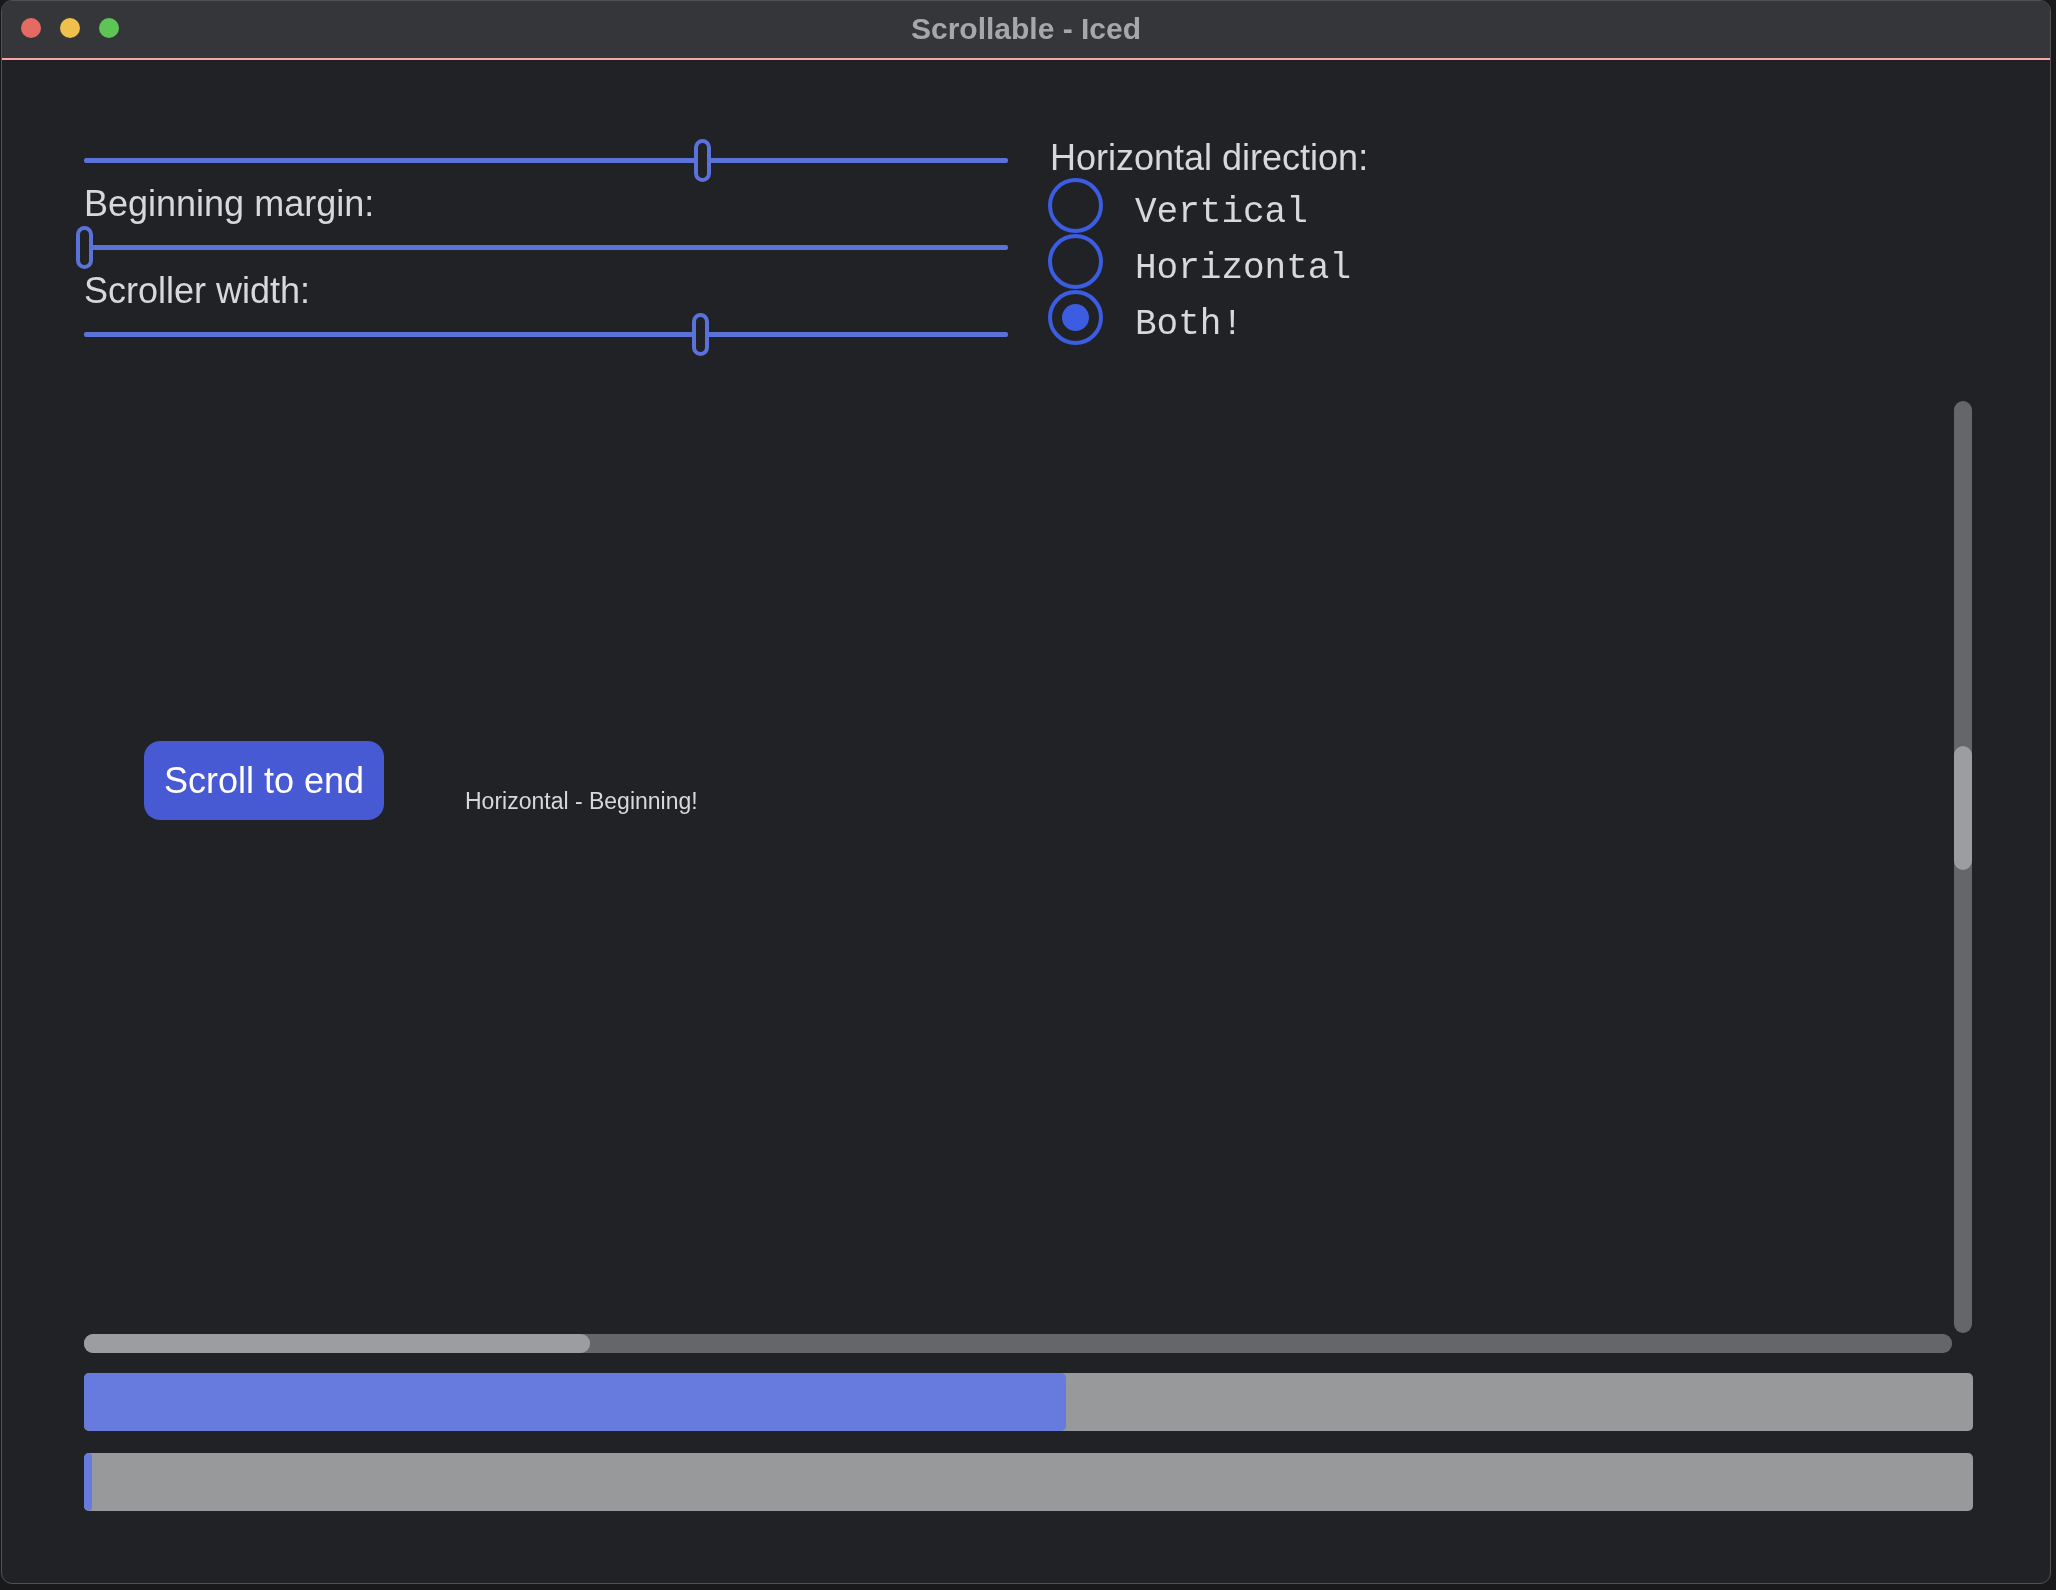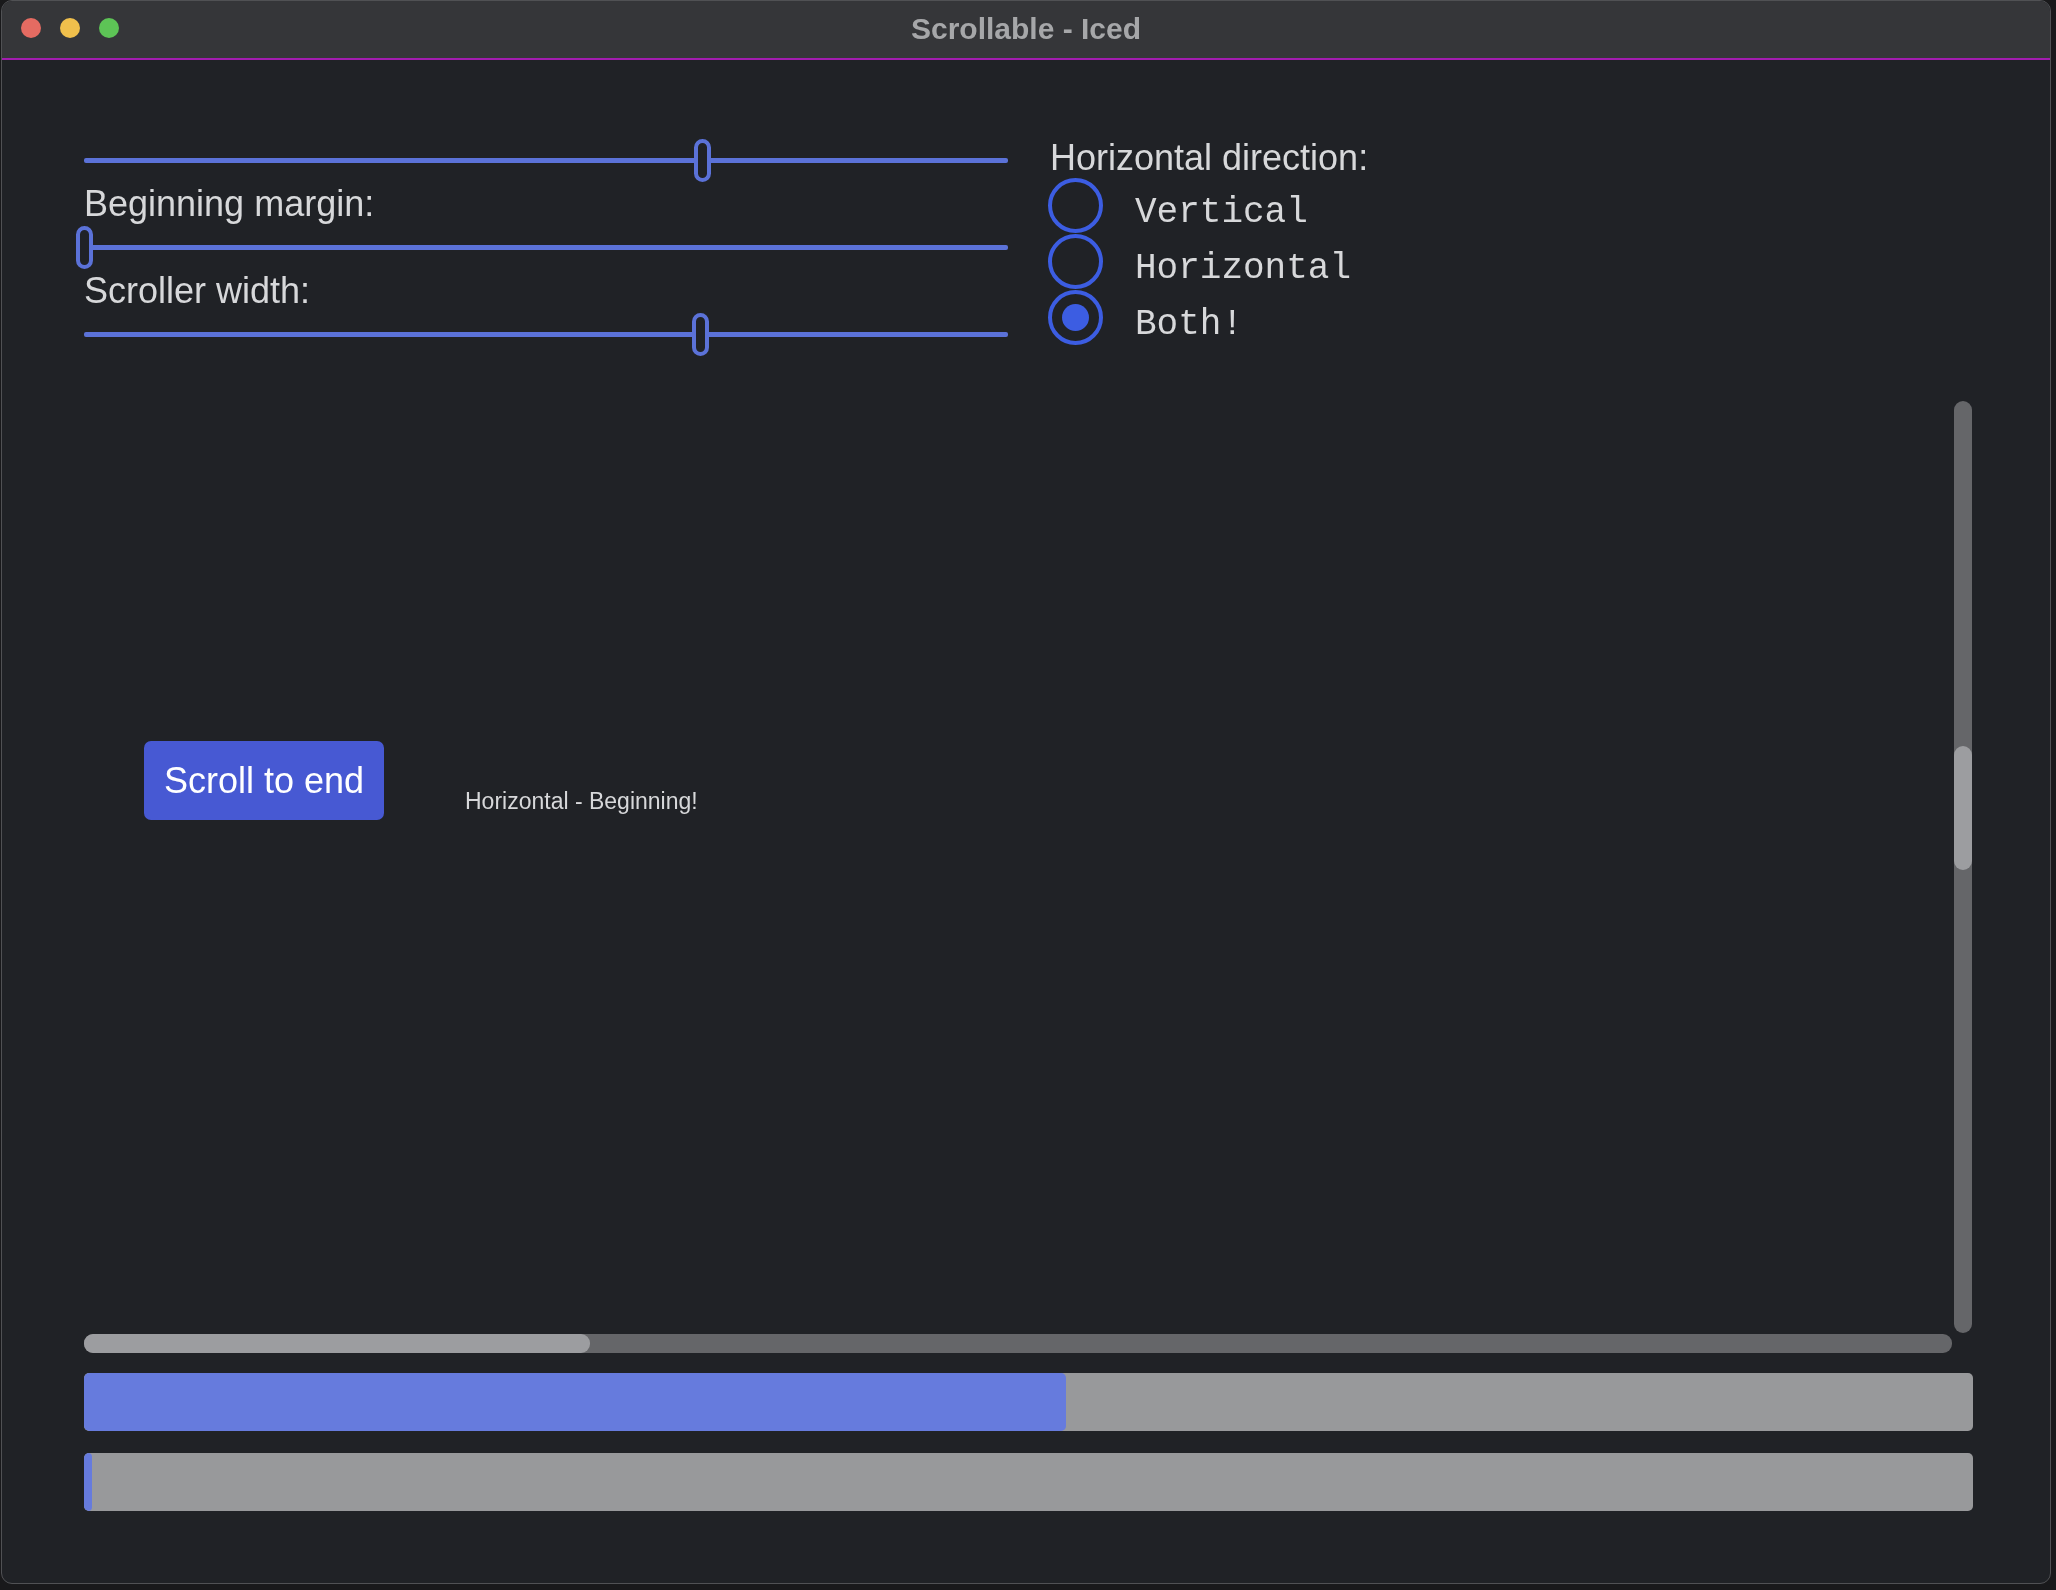"Scrollable - Iced" .titlebar { border-bottom: 2px solid #a21caf -> 2px solid #fca5a5 }
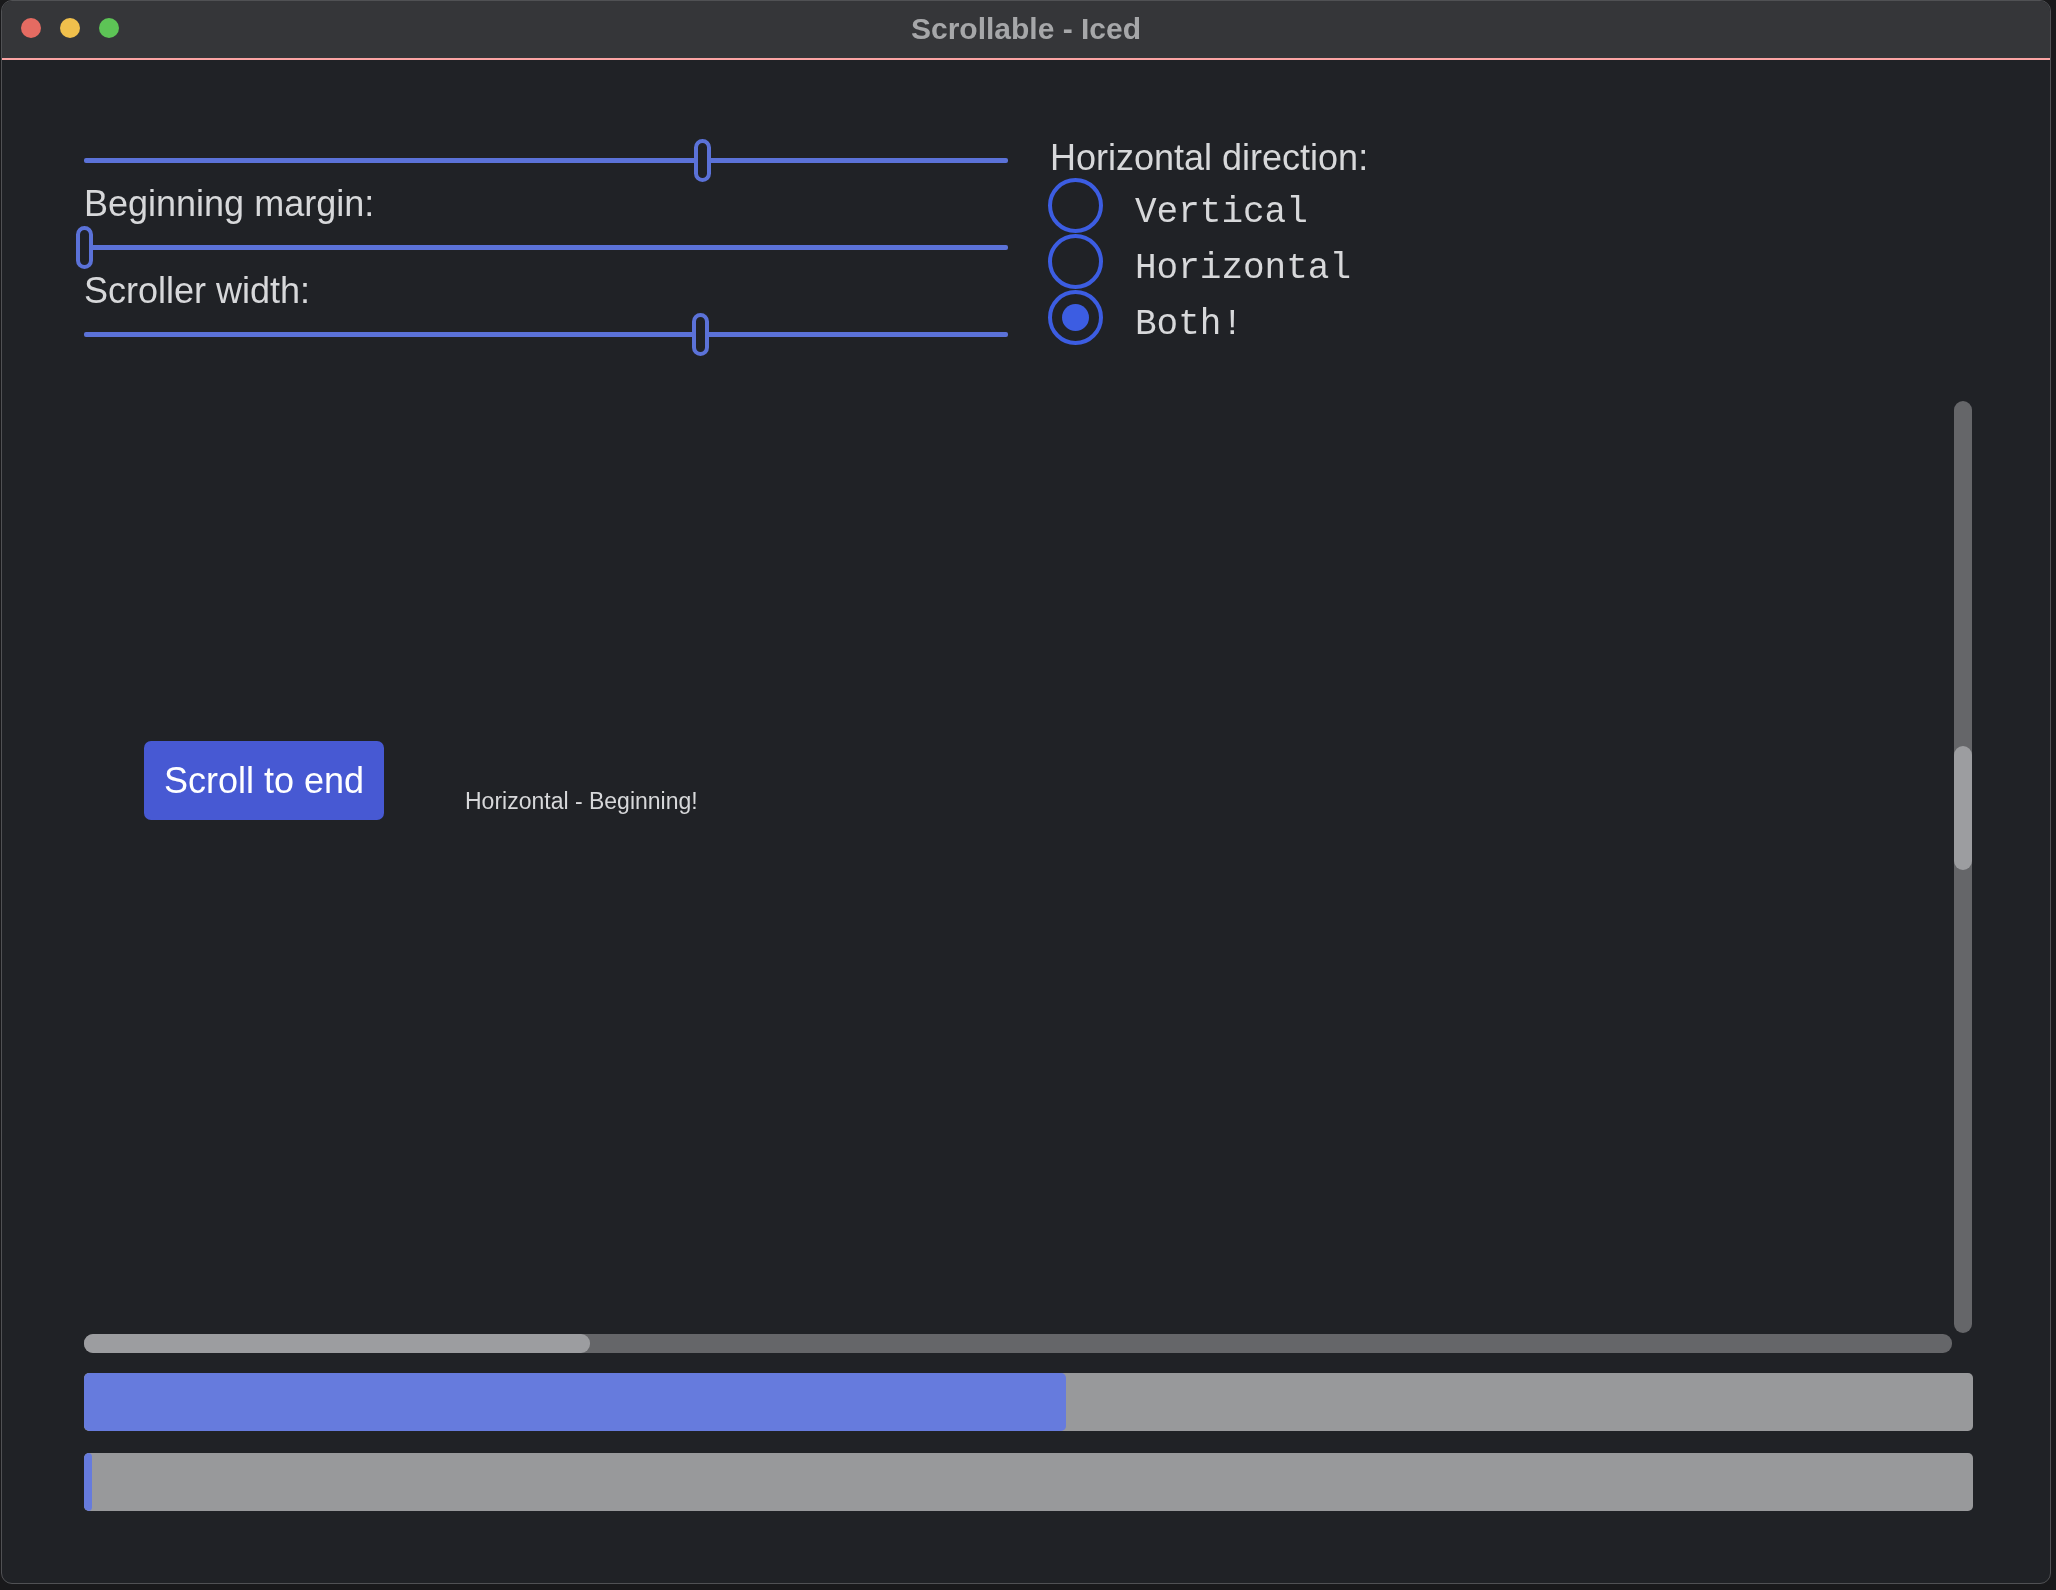"Scroll to end" .scroll-btn { border-radius: 7px -> 16px }
